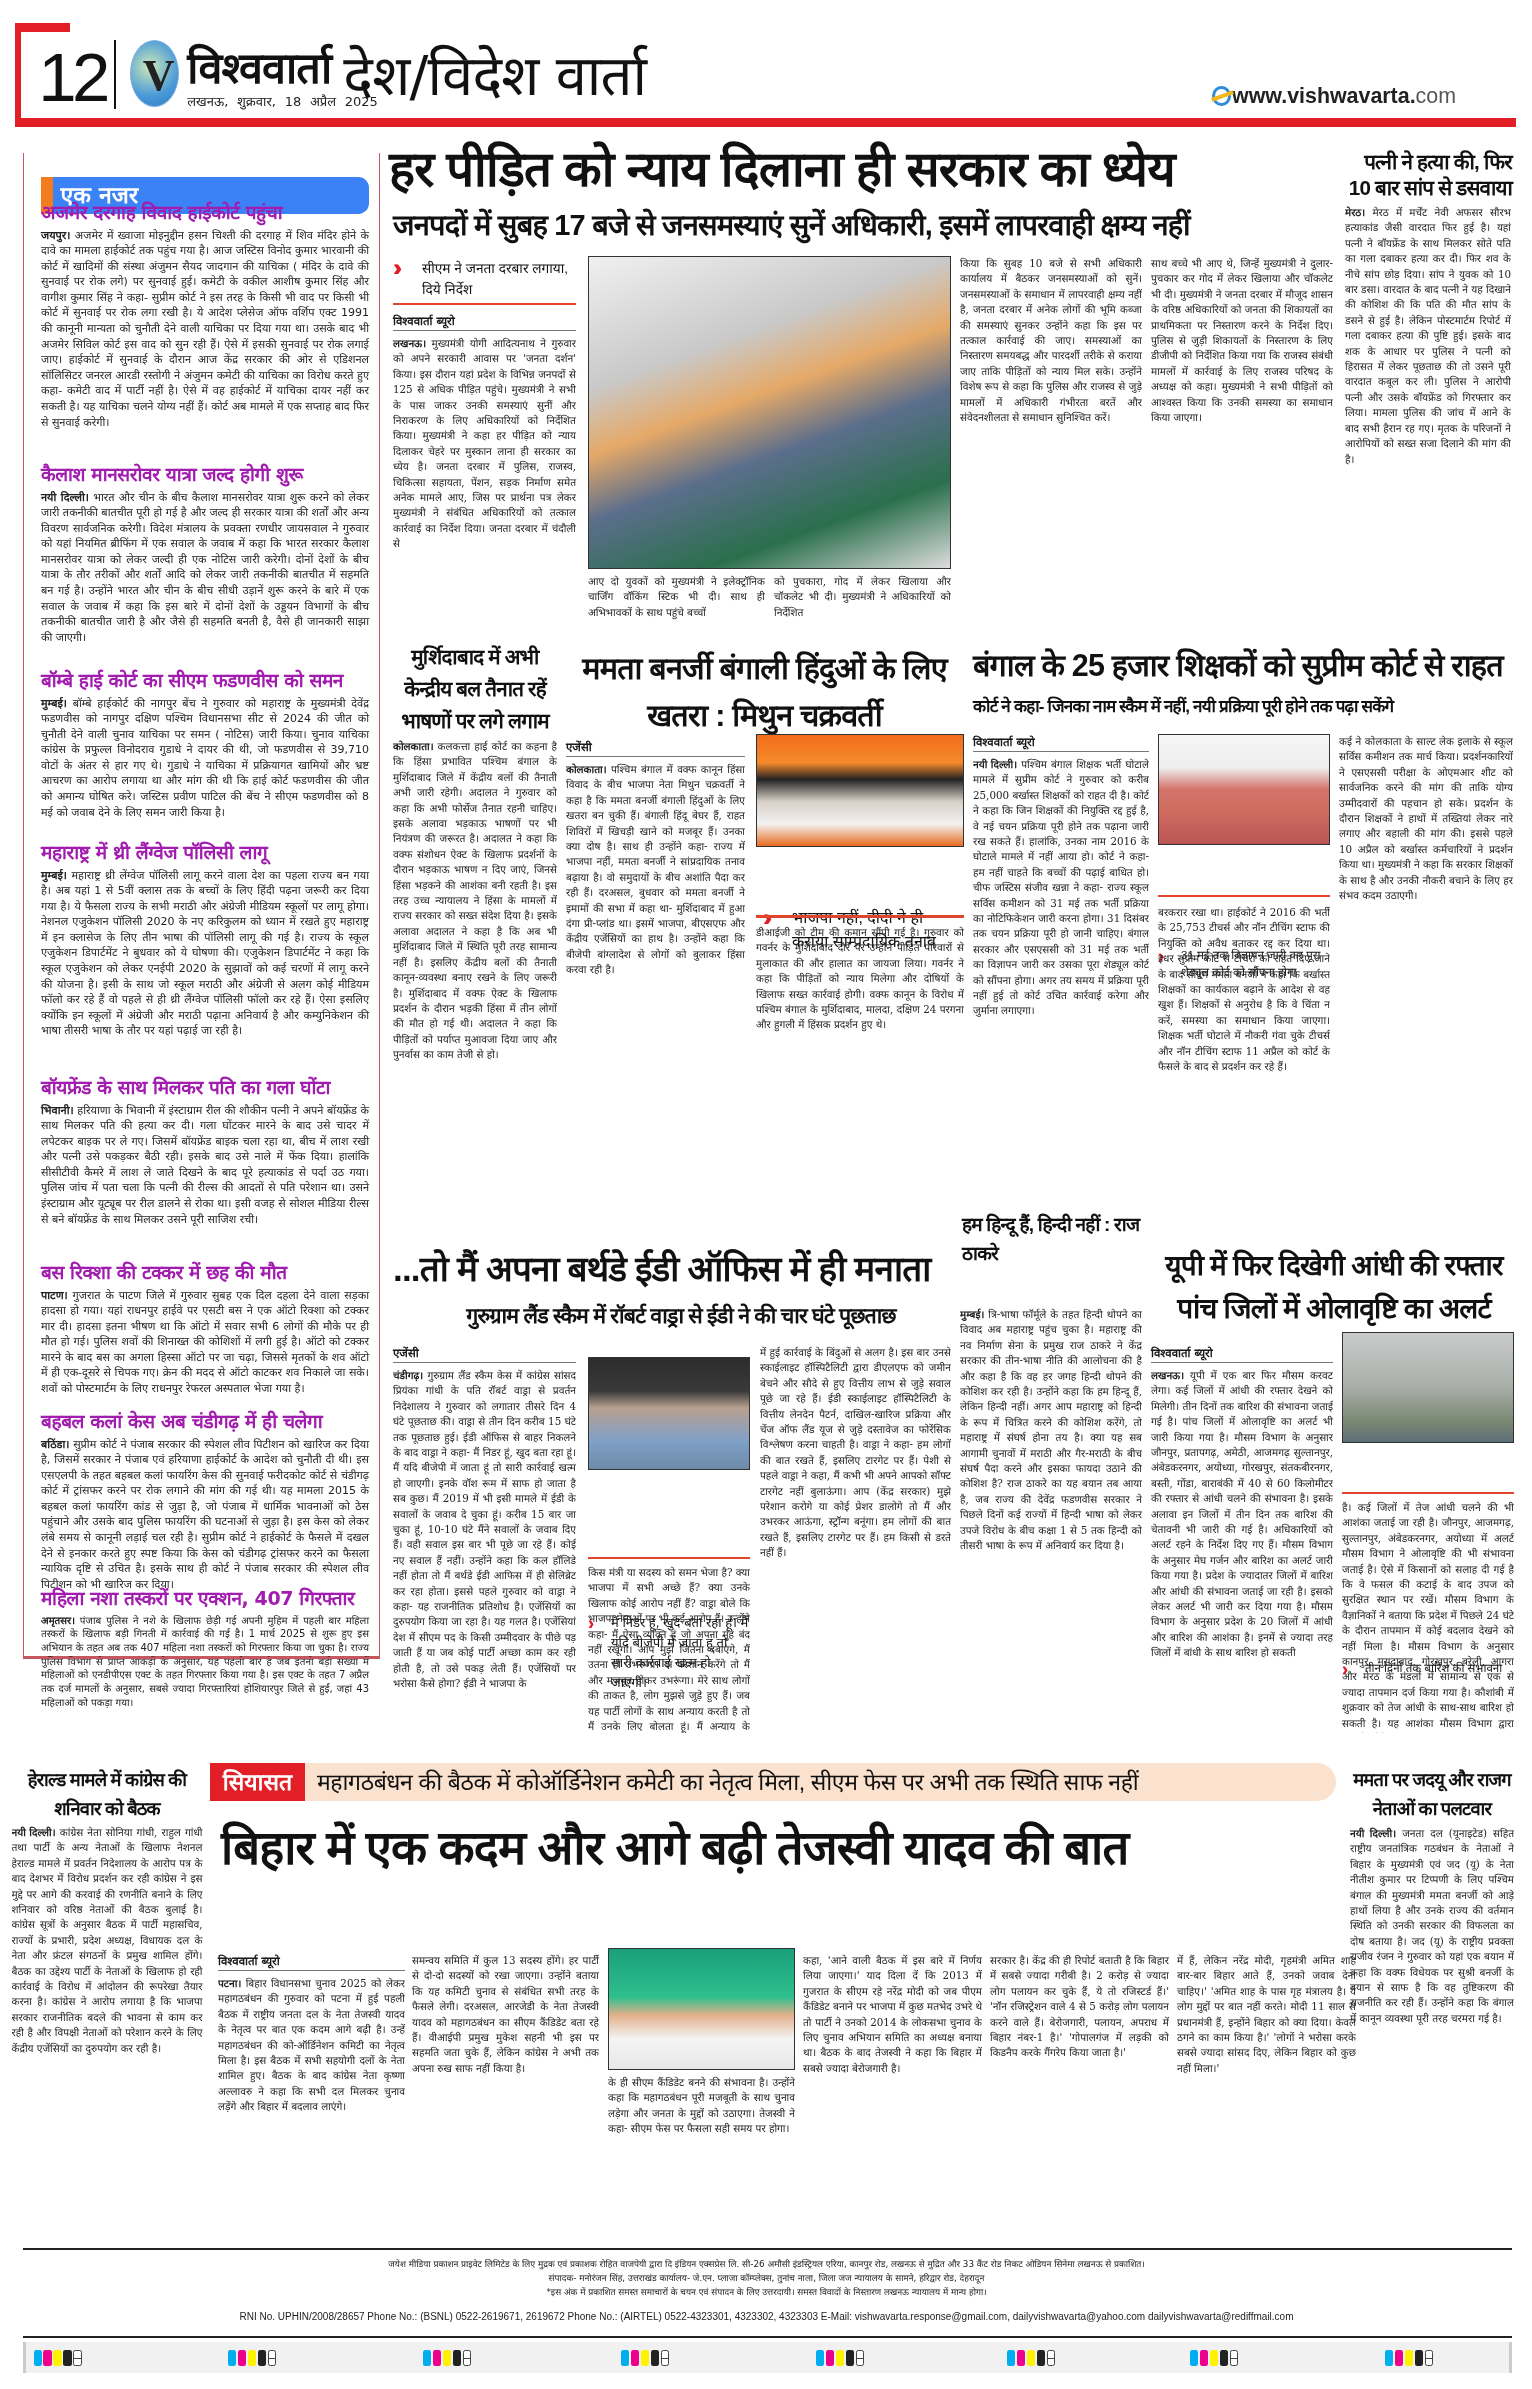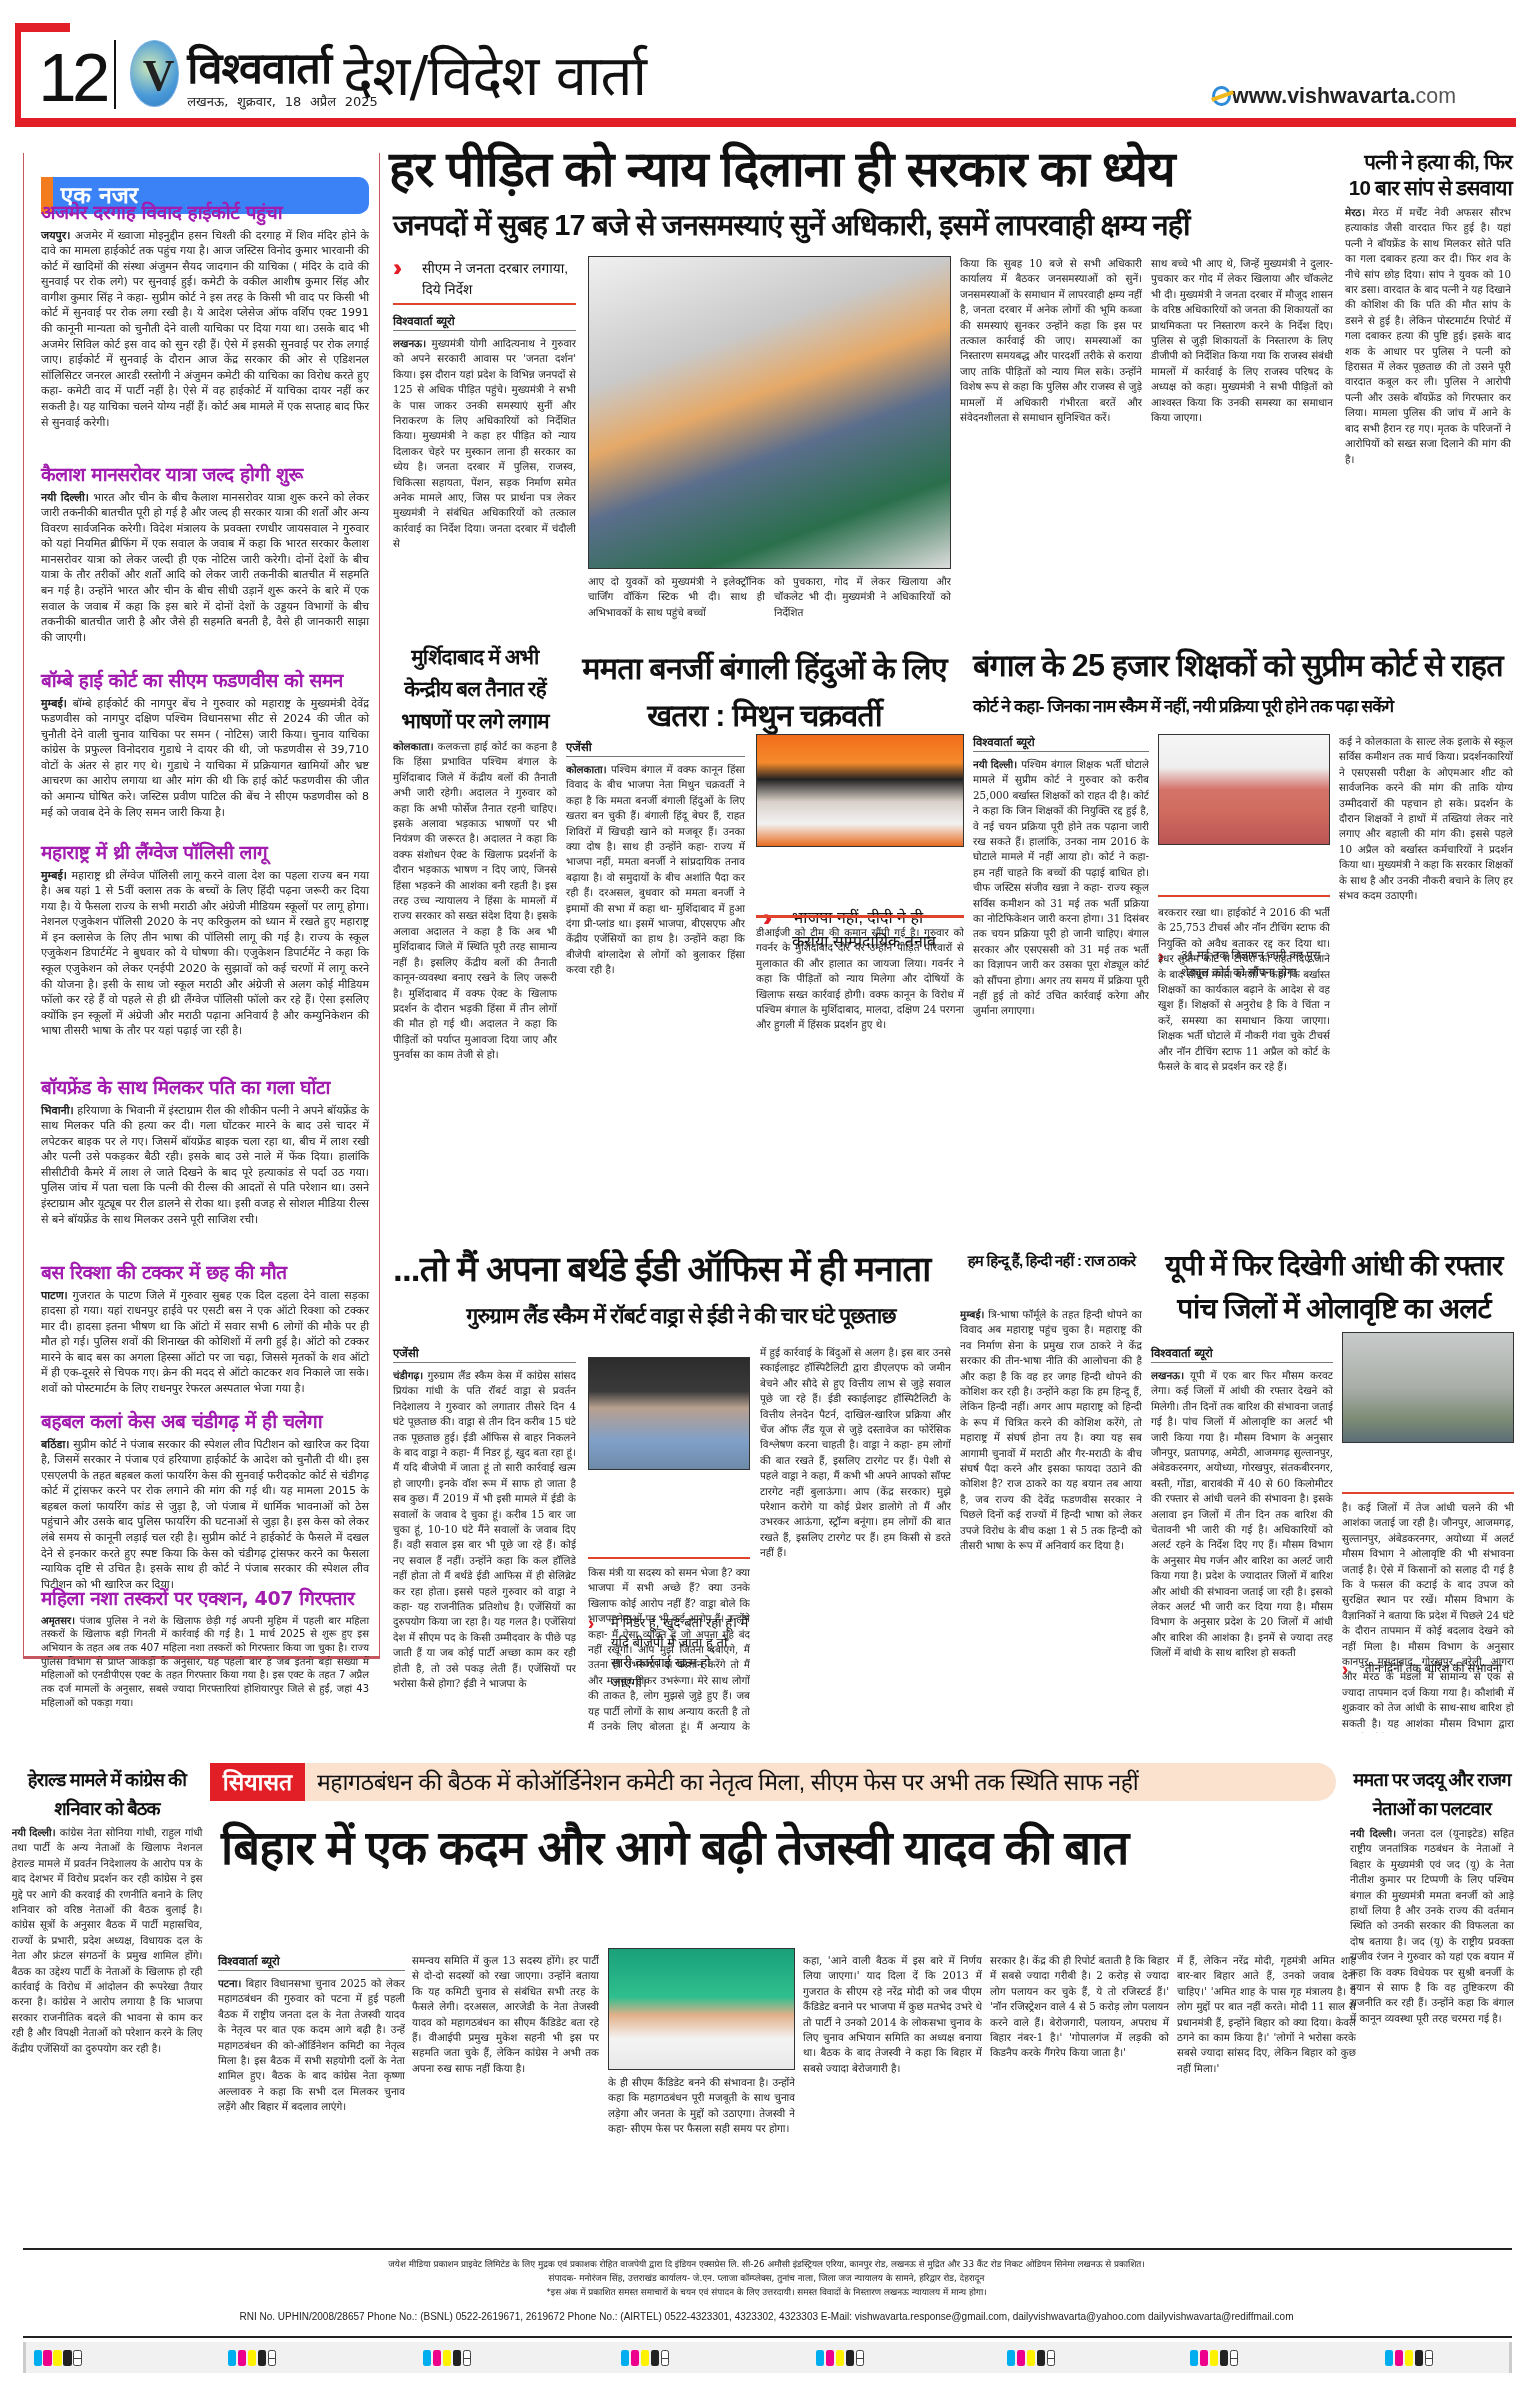"हम हिन्दू हैं, हिन्दी नहीं" h2.abs { font-size: 15px -> 19px; text-align: center -> none; top: 1246px -> 1210px }
